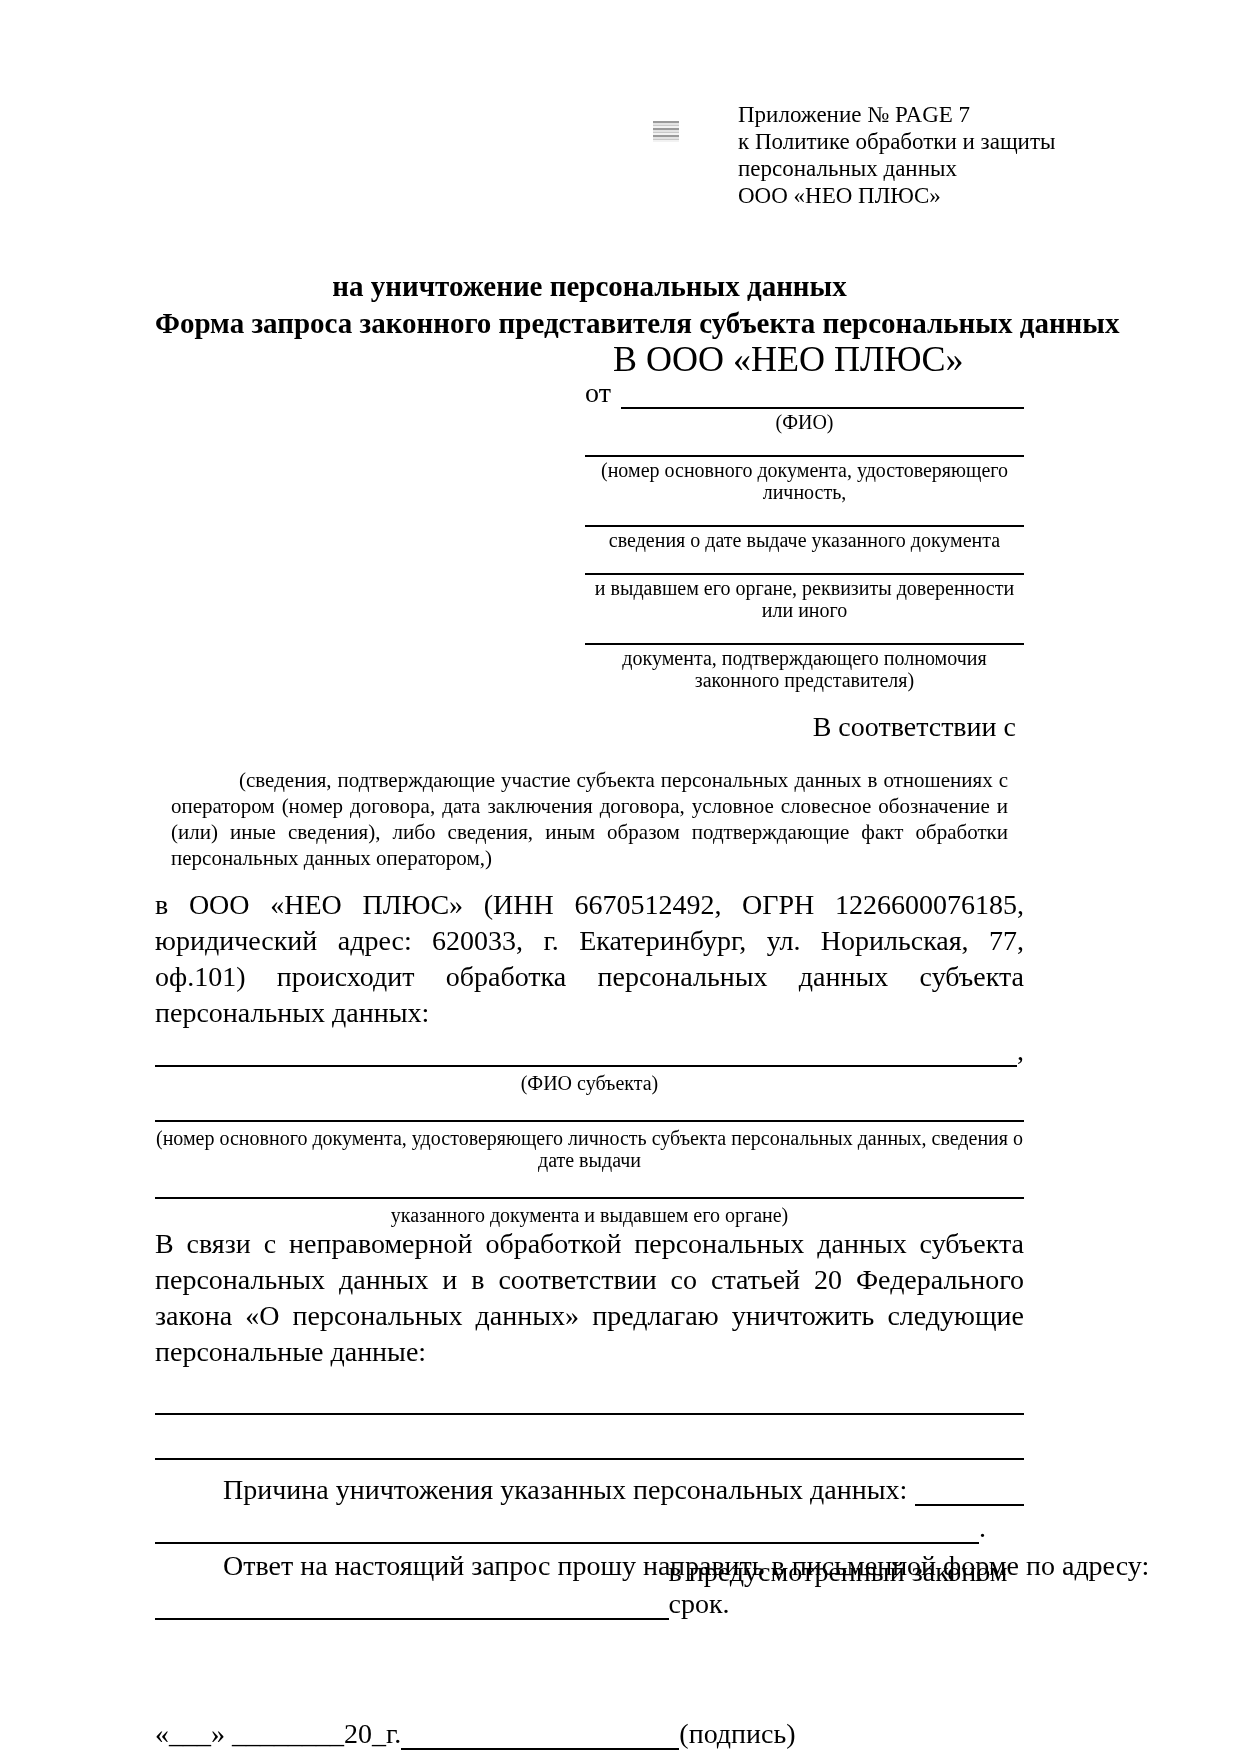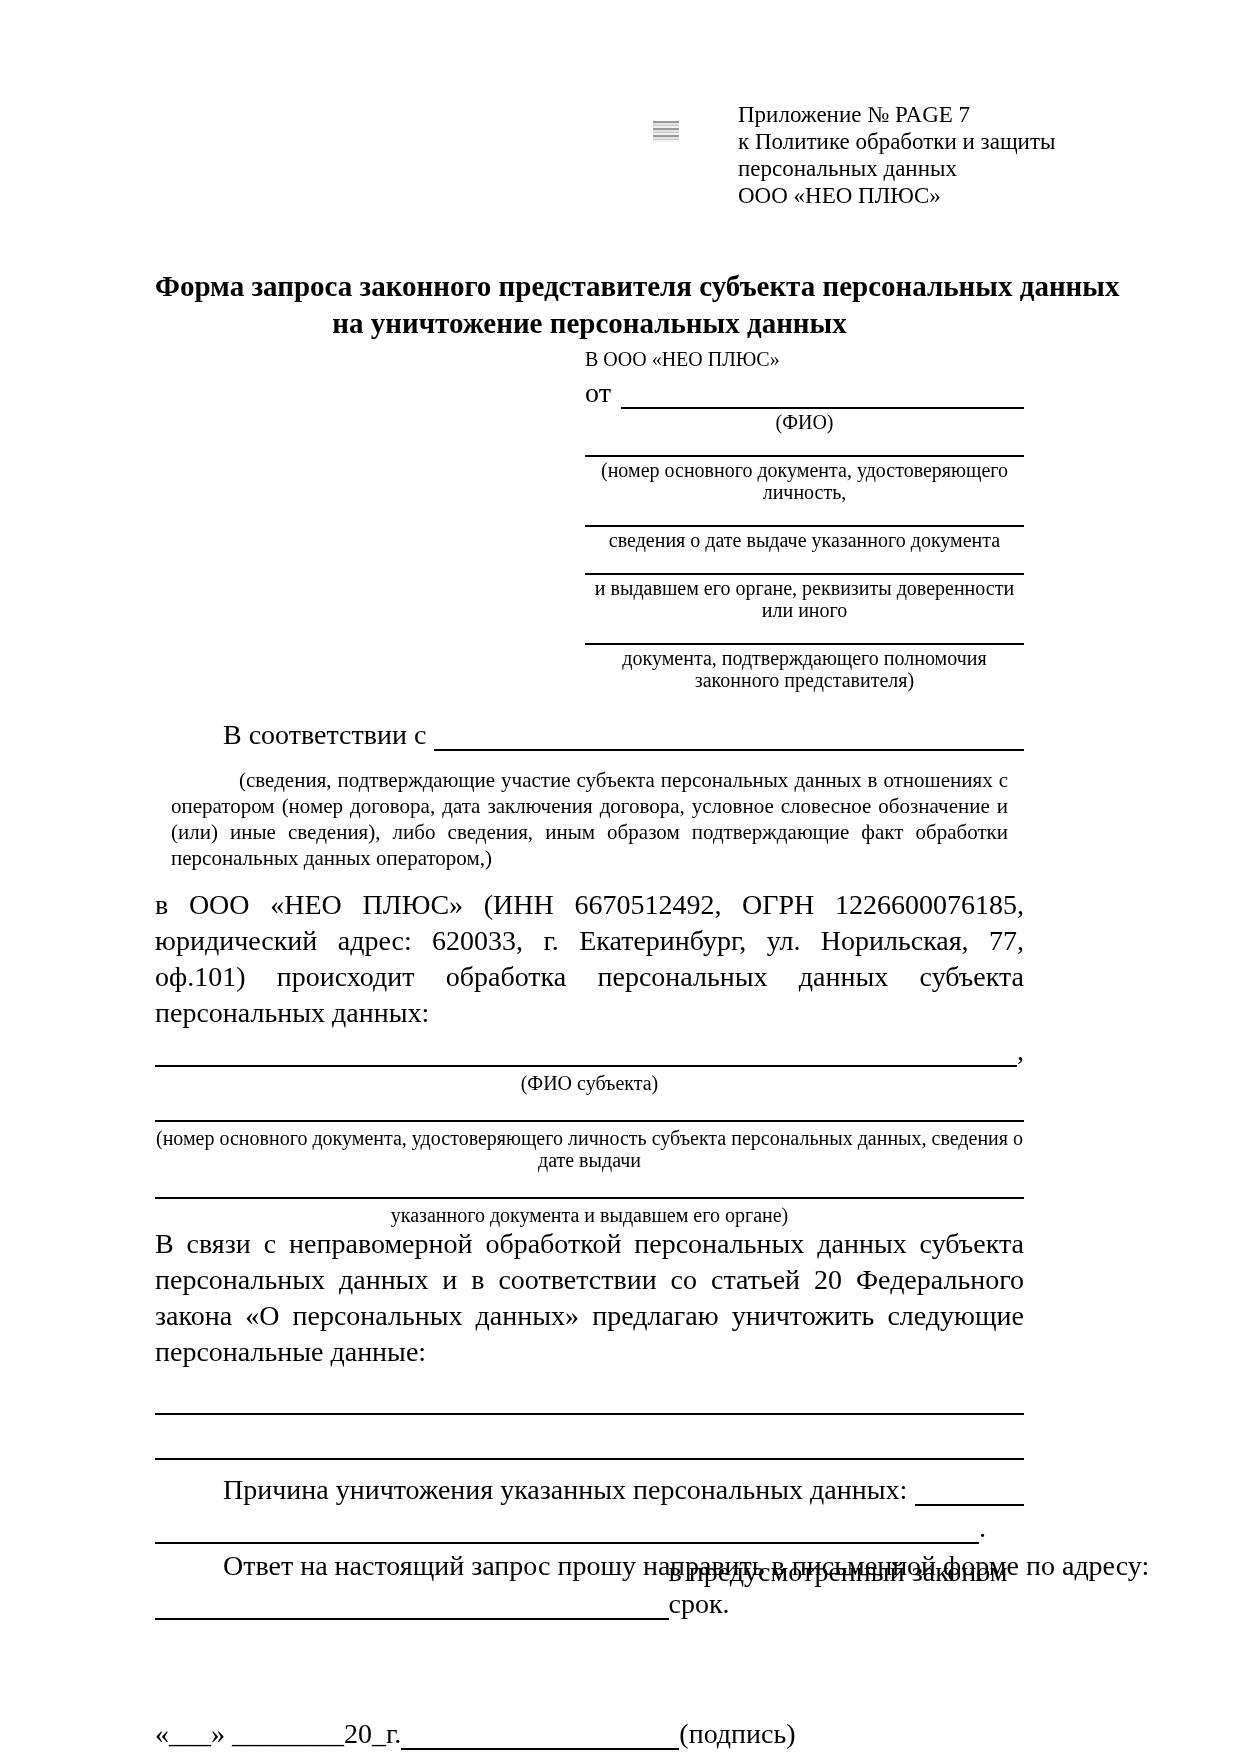"Форма запроса законного представителя" div { order: before "на уничтожение персональных данных" -> after "на уничтожение персональных данных" }
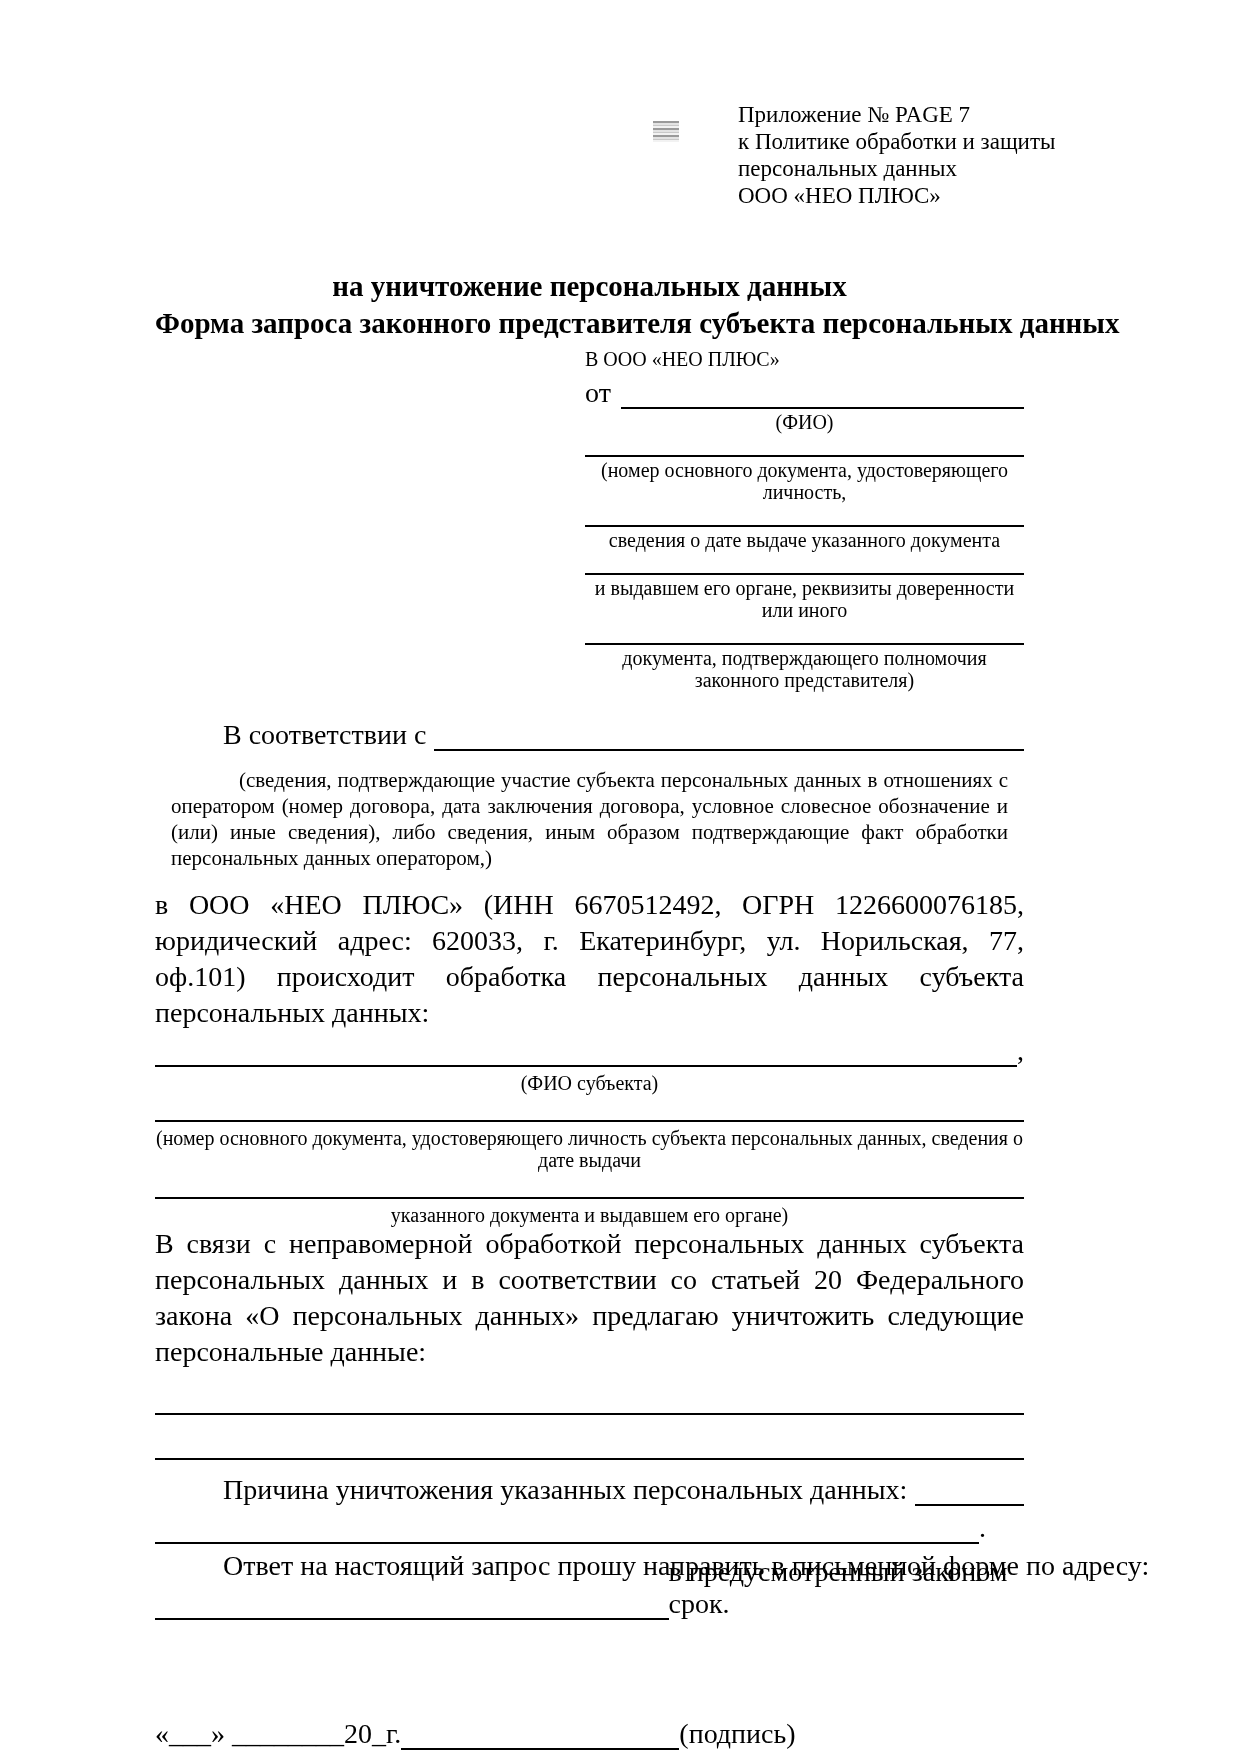"В ООО «НЕО ПЛЮС»" .addr-to { font-size: 20px -> 36px; margin-left: none -> 28px }
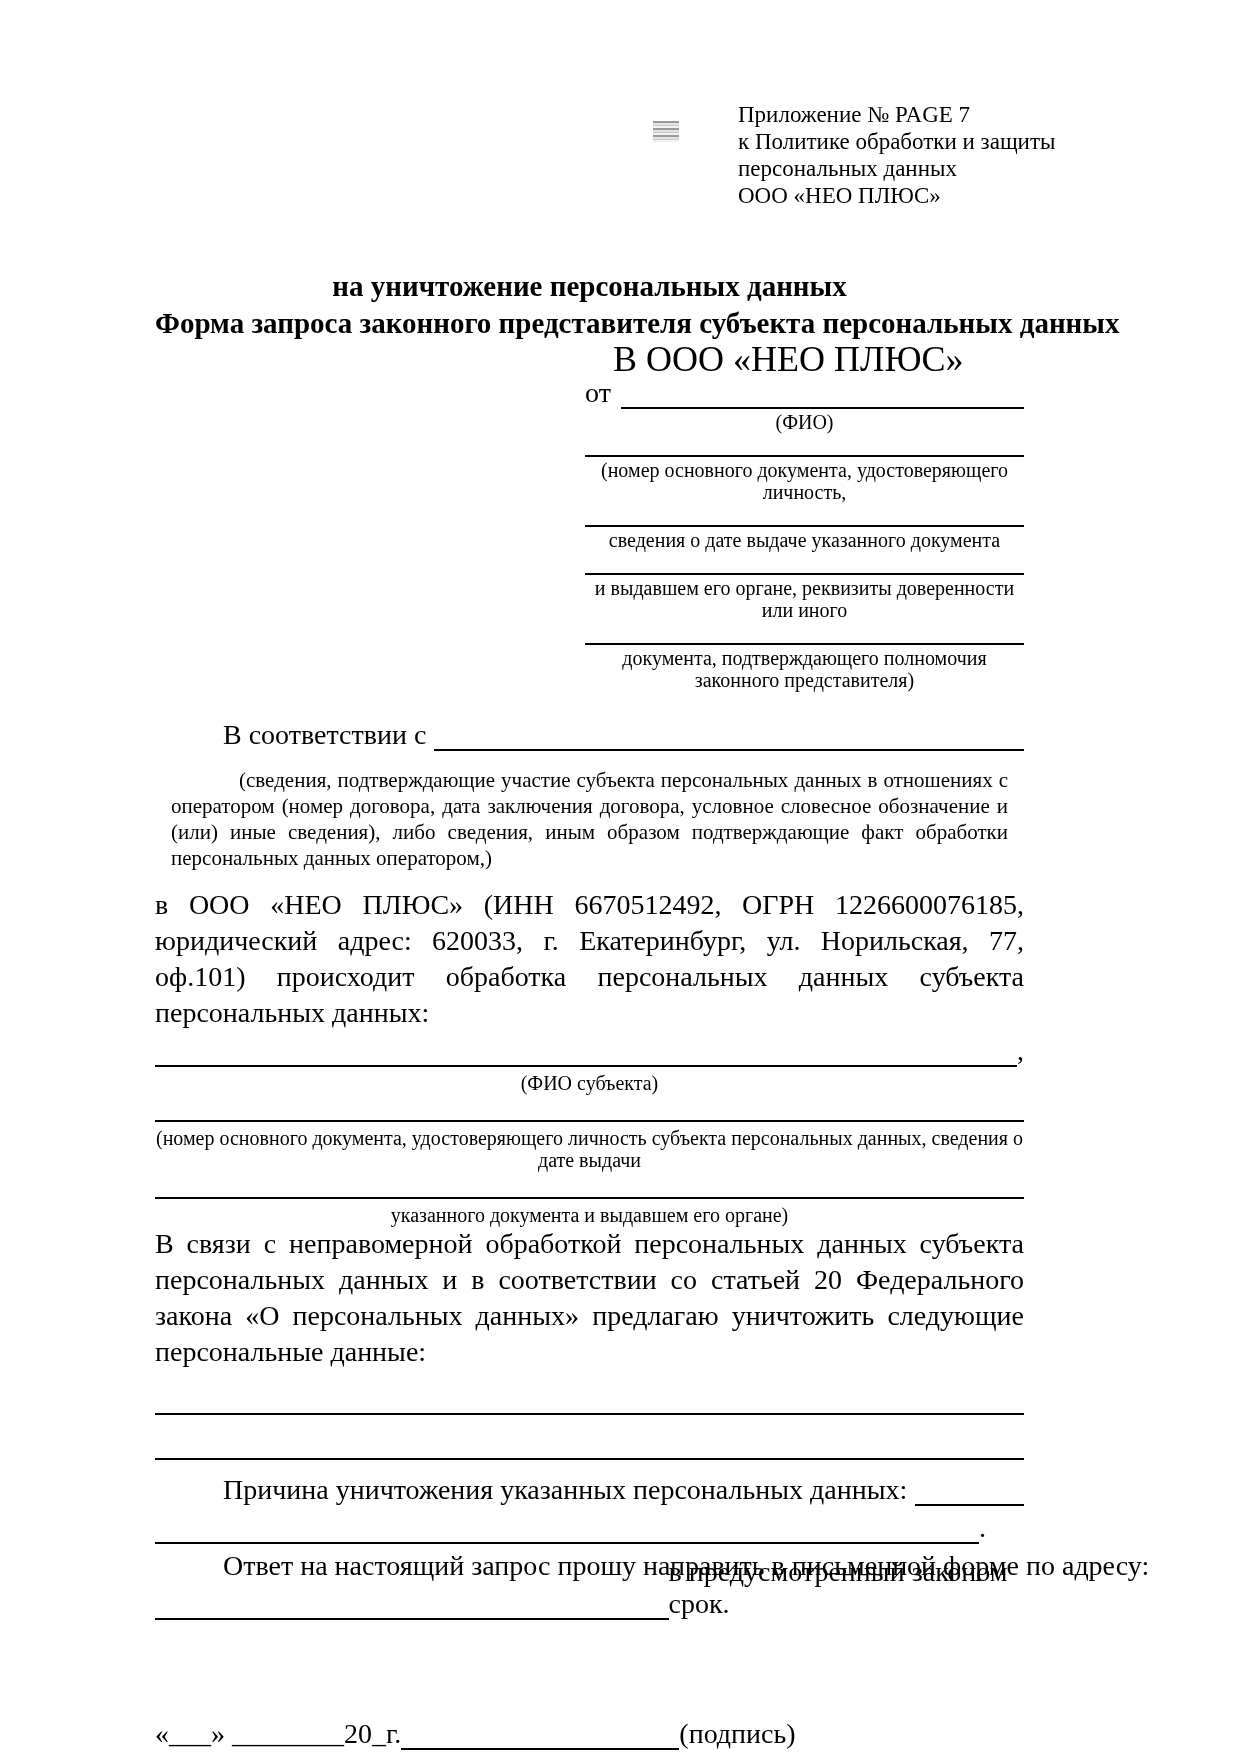"В соответствии с" .accordance-row { flex-direction: none -> column }
